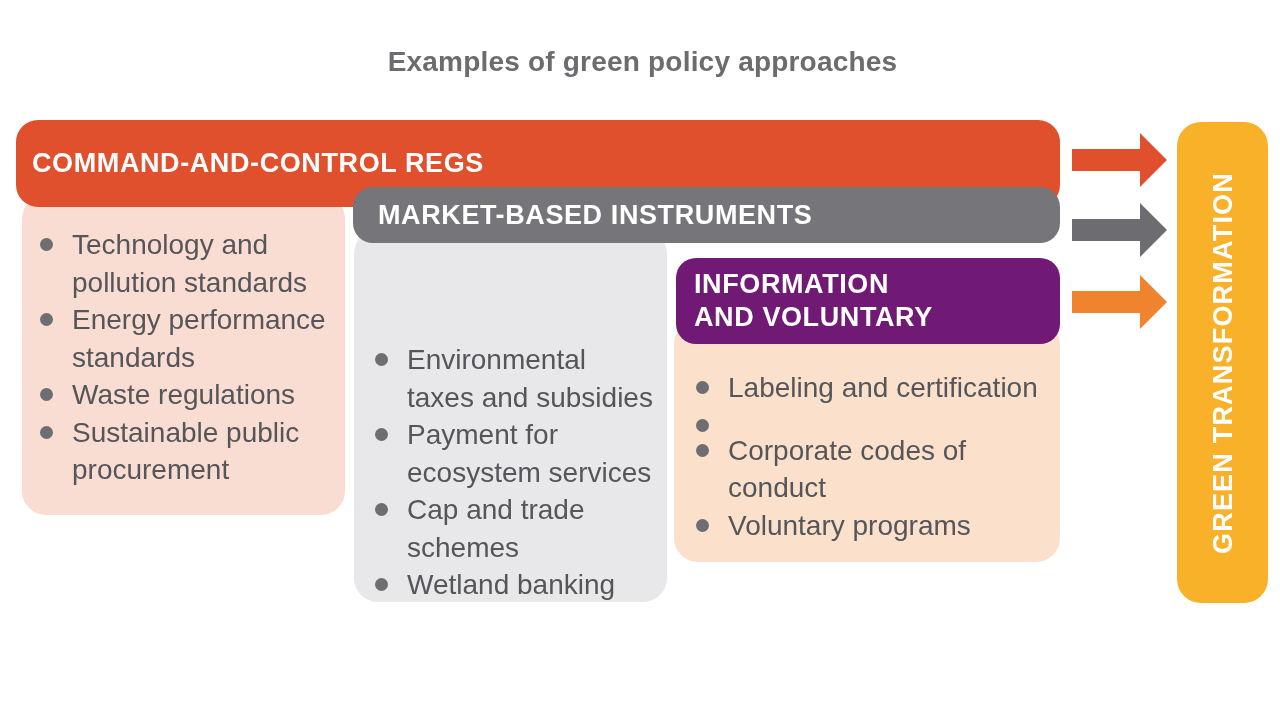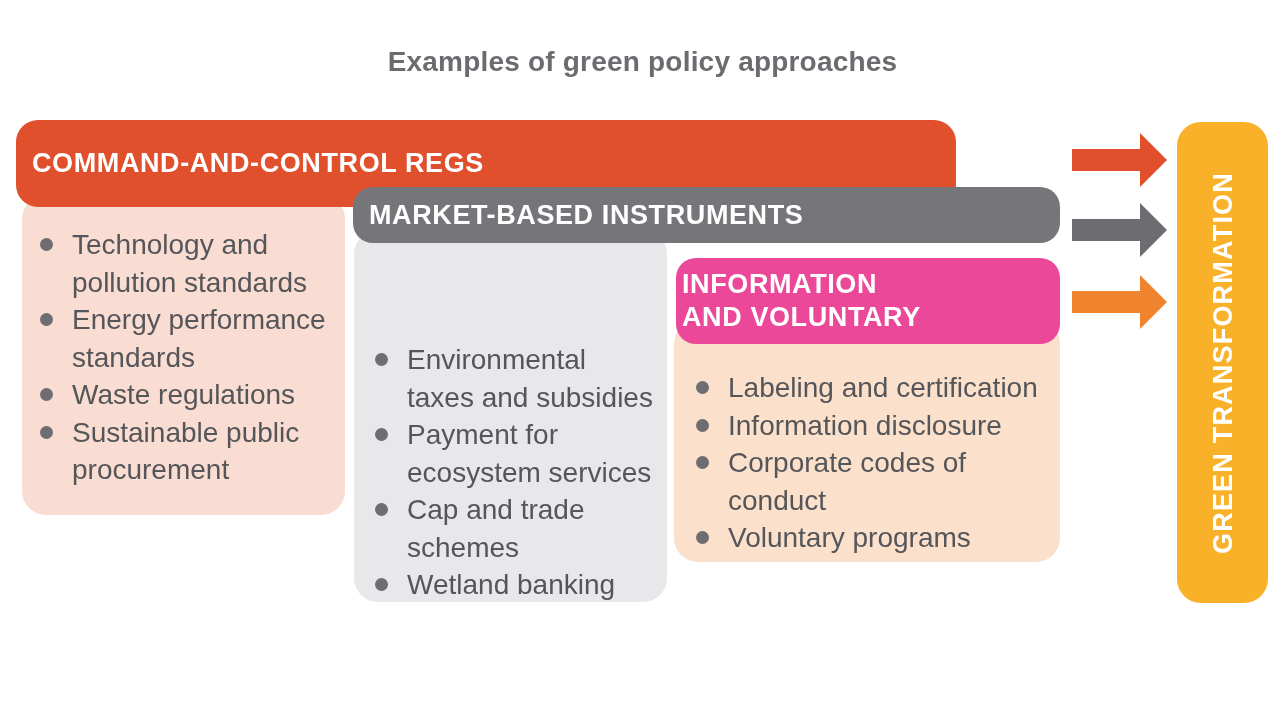"COMMAND-AND-CONTROL REGS" #hdr-ccr { width: 940px -> 1044px }
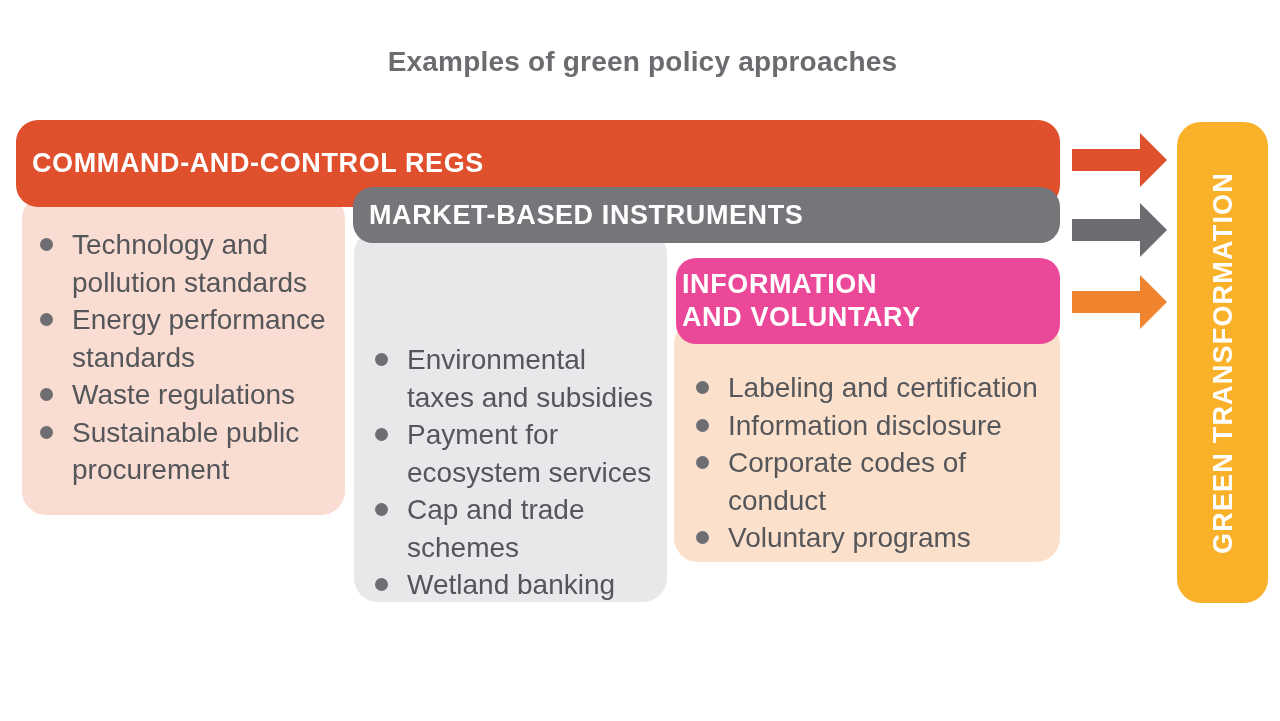"MARKET-BASED INSTRUMENTS" #hdr-mbi { padding-left: 16px -> 25px }
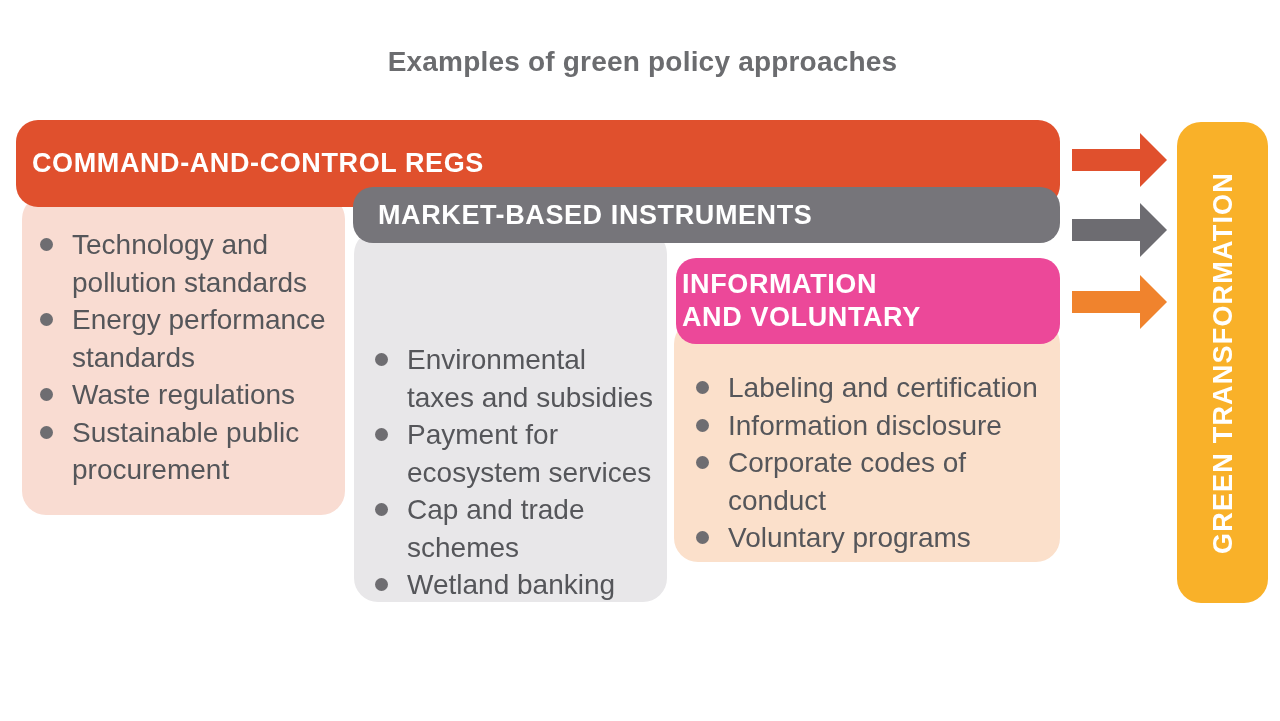"INFORMATION" #hdr-inv { background: #ec4899 -> #701a75; padding-left: 6px -> 18px }
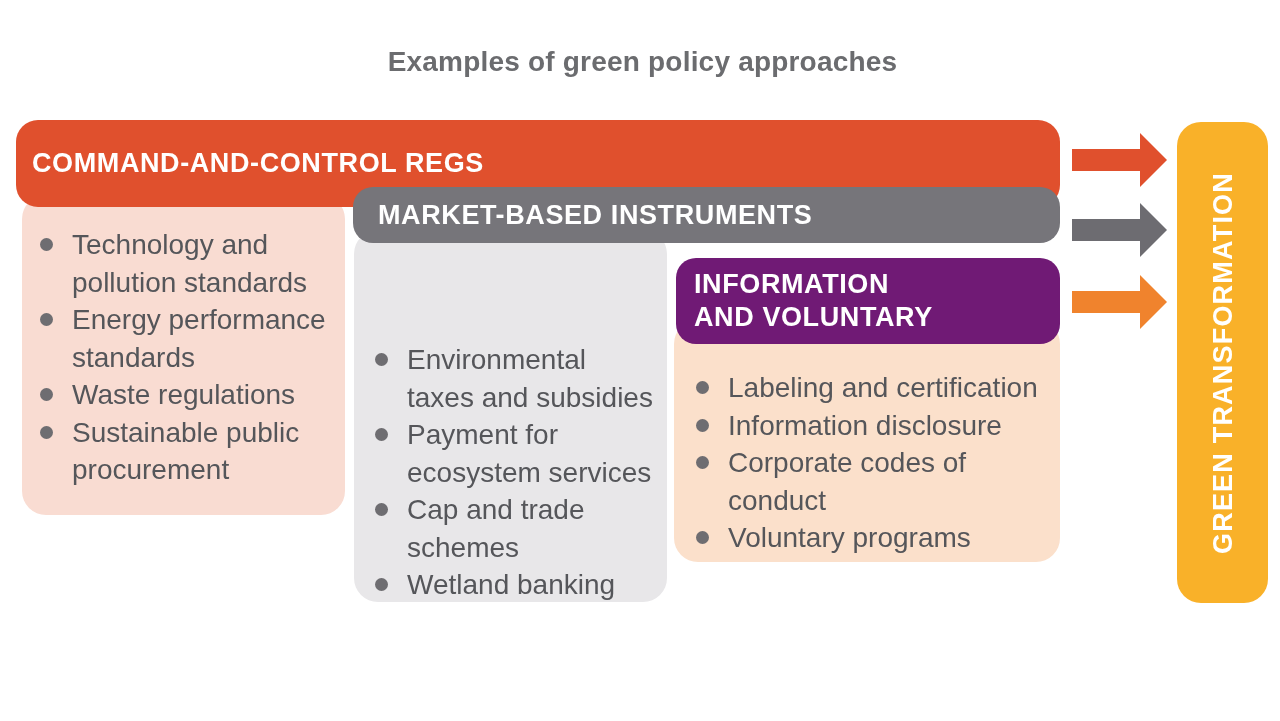"Information disclosure" span.itext { html: <span>Information disclosure</span> -> none }
